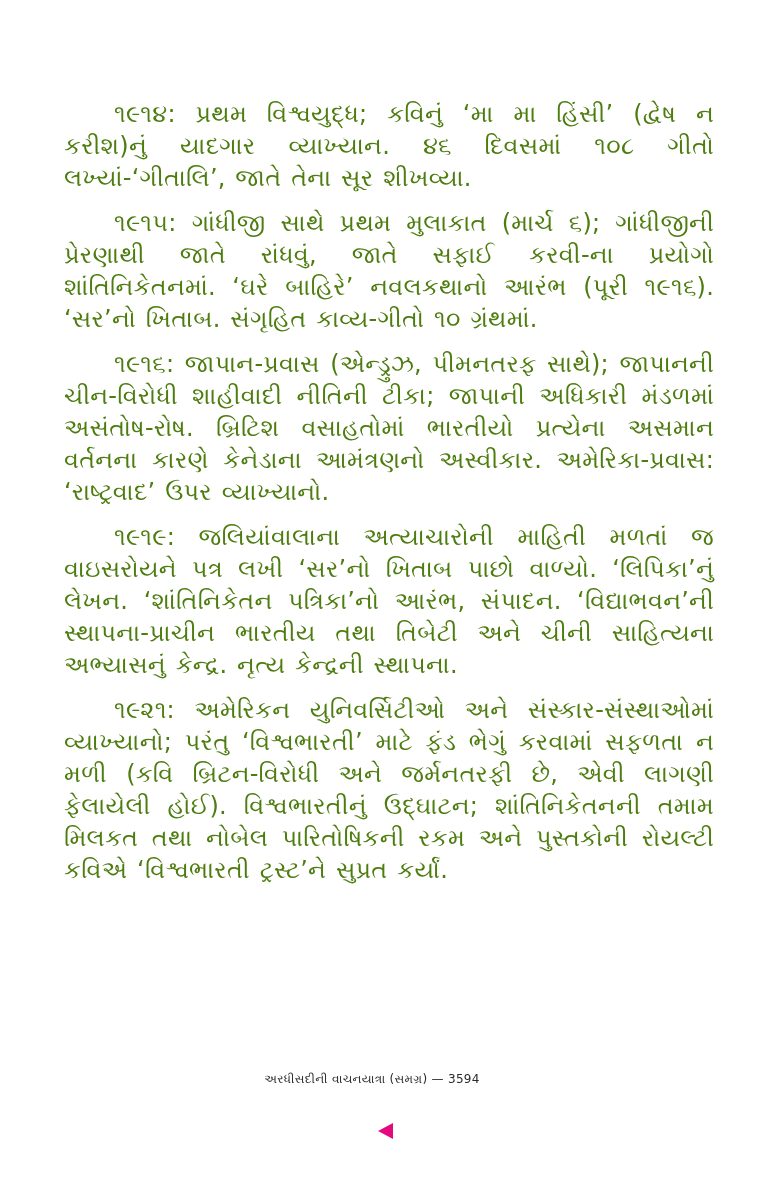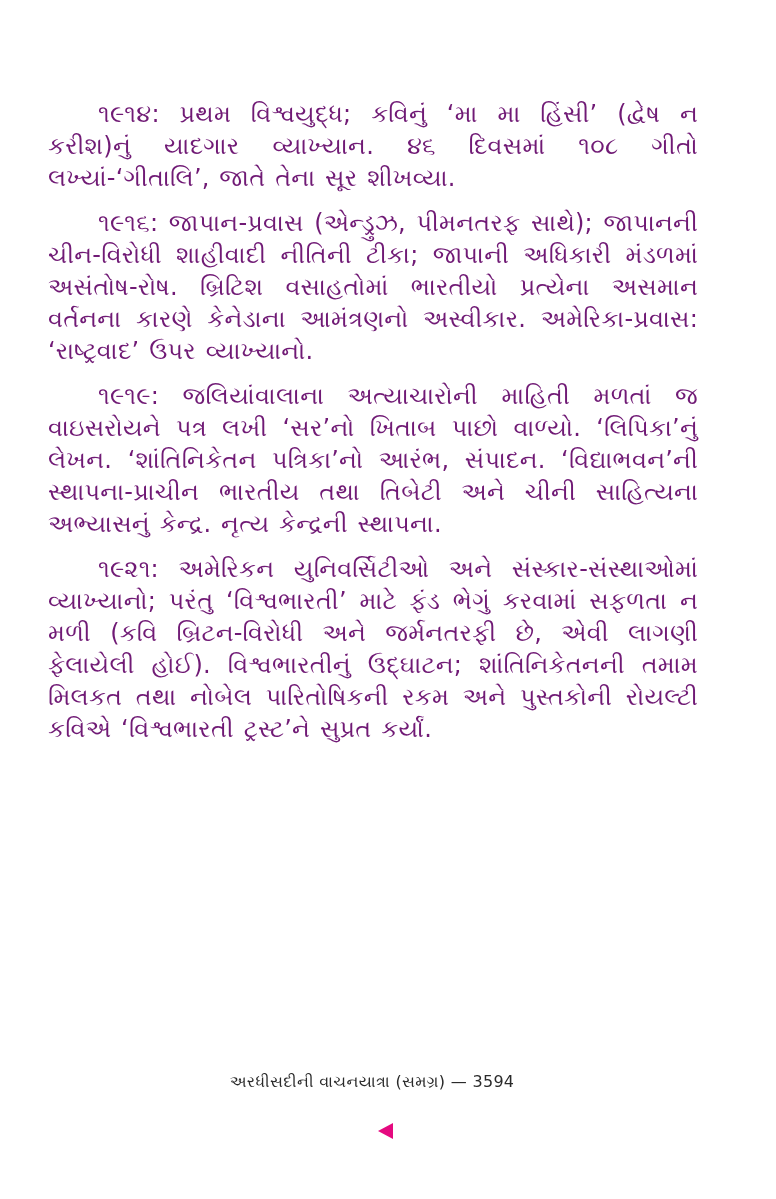"૧૯૧૪: પ્રથમ વિશ્વયુદ્ધ; કવિનું ‘મા" .text-block { color: #701a75 -> #4d7c0f; left: 48px -> 64px }
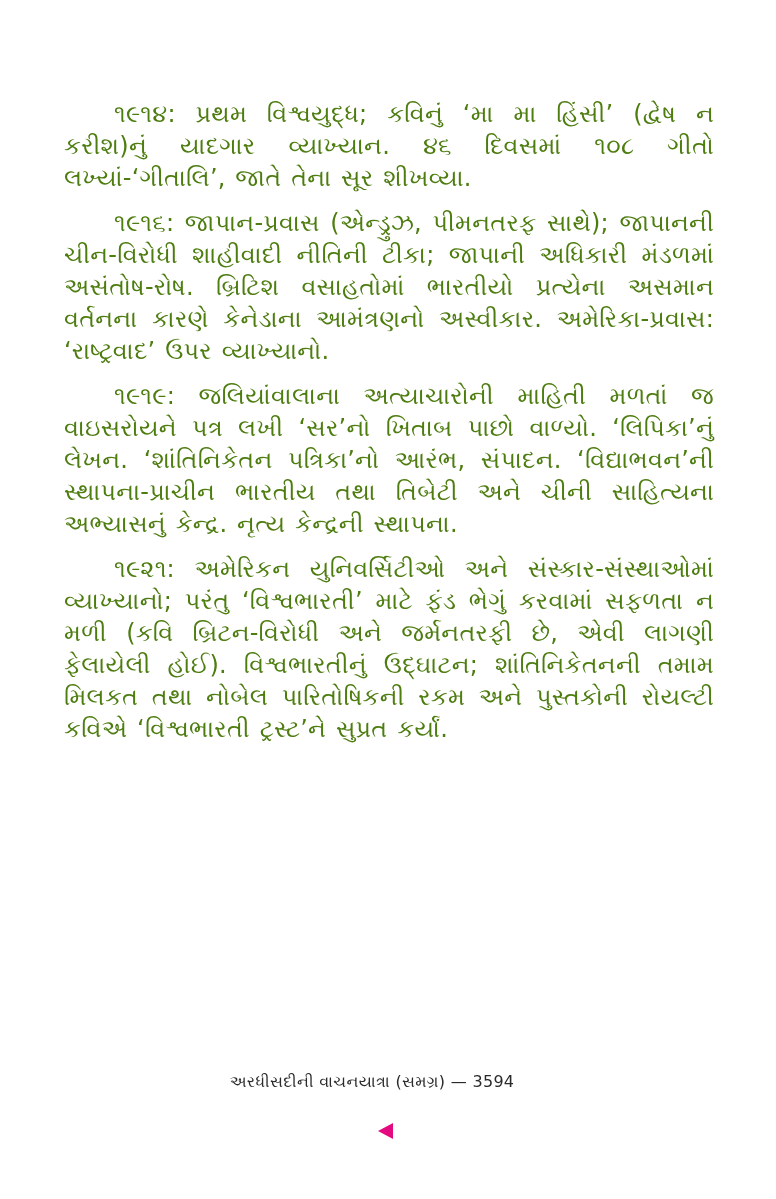"૧૯૧૫: ગાંધીજી સાથે પ્રથમ મુલાકાત" p.para { html: none -> <p>૧૯૧૫: ગાંધીજી સાથે પ્રથમ મુલાકાત (માર્ચ ૬); ગાંધીજીની પ્રેરણાથી જાતે રાંધવું, જાતે સફાઈ કરવી-ના પ્રયોગો શાંતિનિકેતનમાં. ‘ઘરે બાહિરે’ નવલકથાનો આરંભ (પૂરી ૧૯૧૬). ‘સર’નો ખિતાબ. સંગૃહિત કાવ્ય-ગીતો ૧૦ ગ્રંથમાં.</p> }
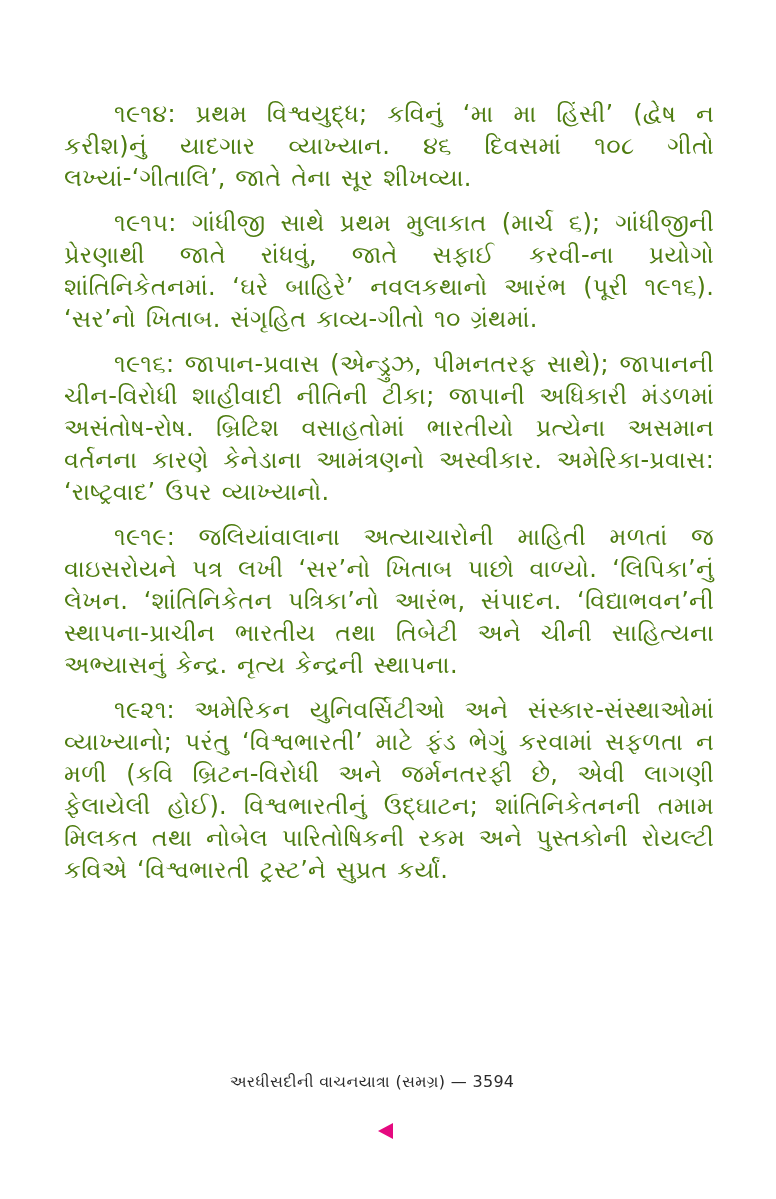"અરધીસદીની વાચનયાત્રા (સમગ્ર) — 3594" .footer { font-size: 16px -> 12px }
